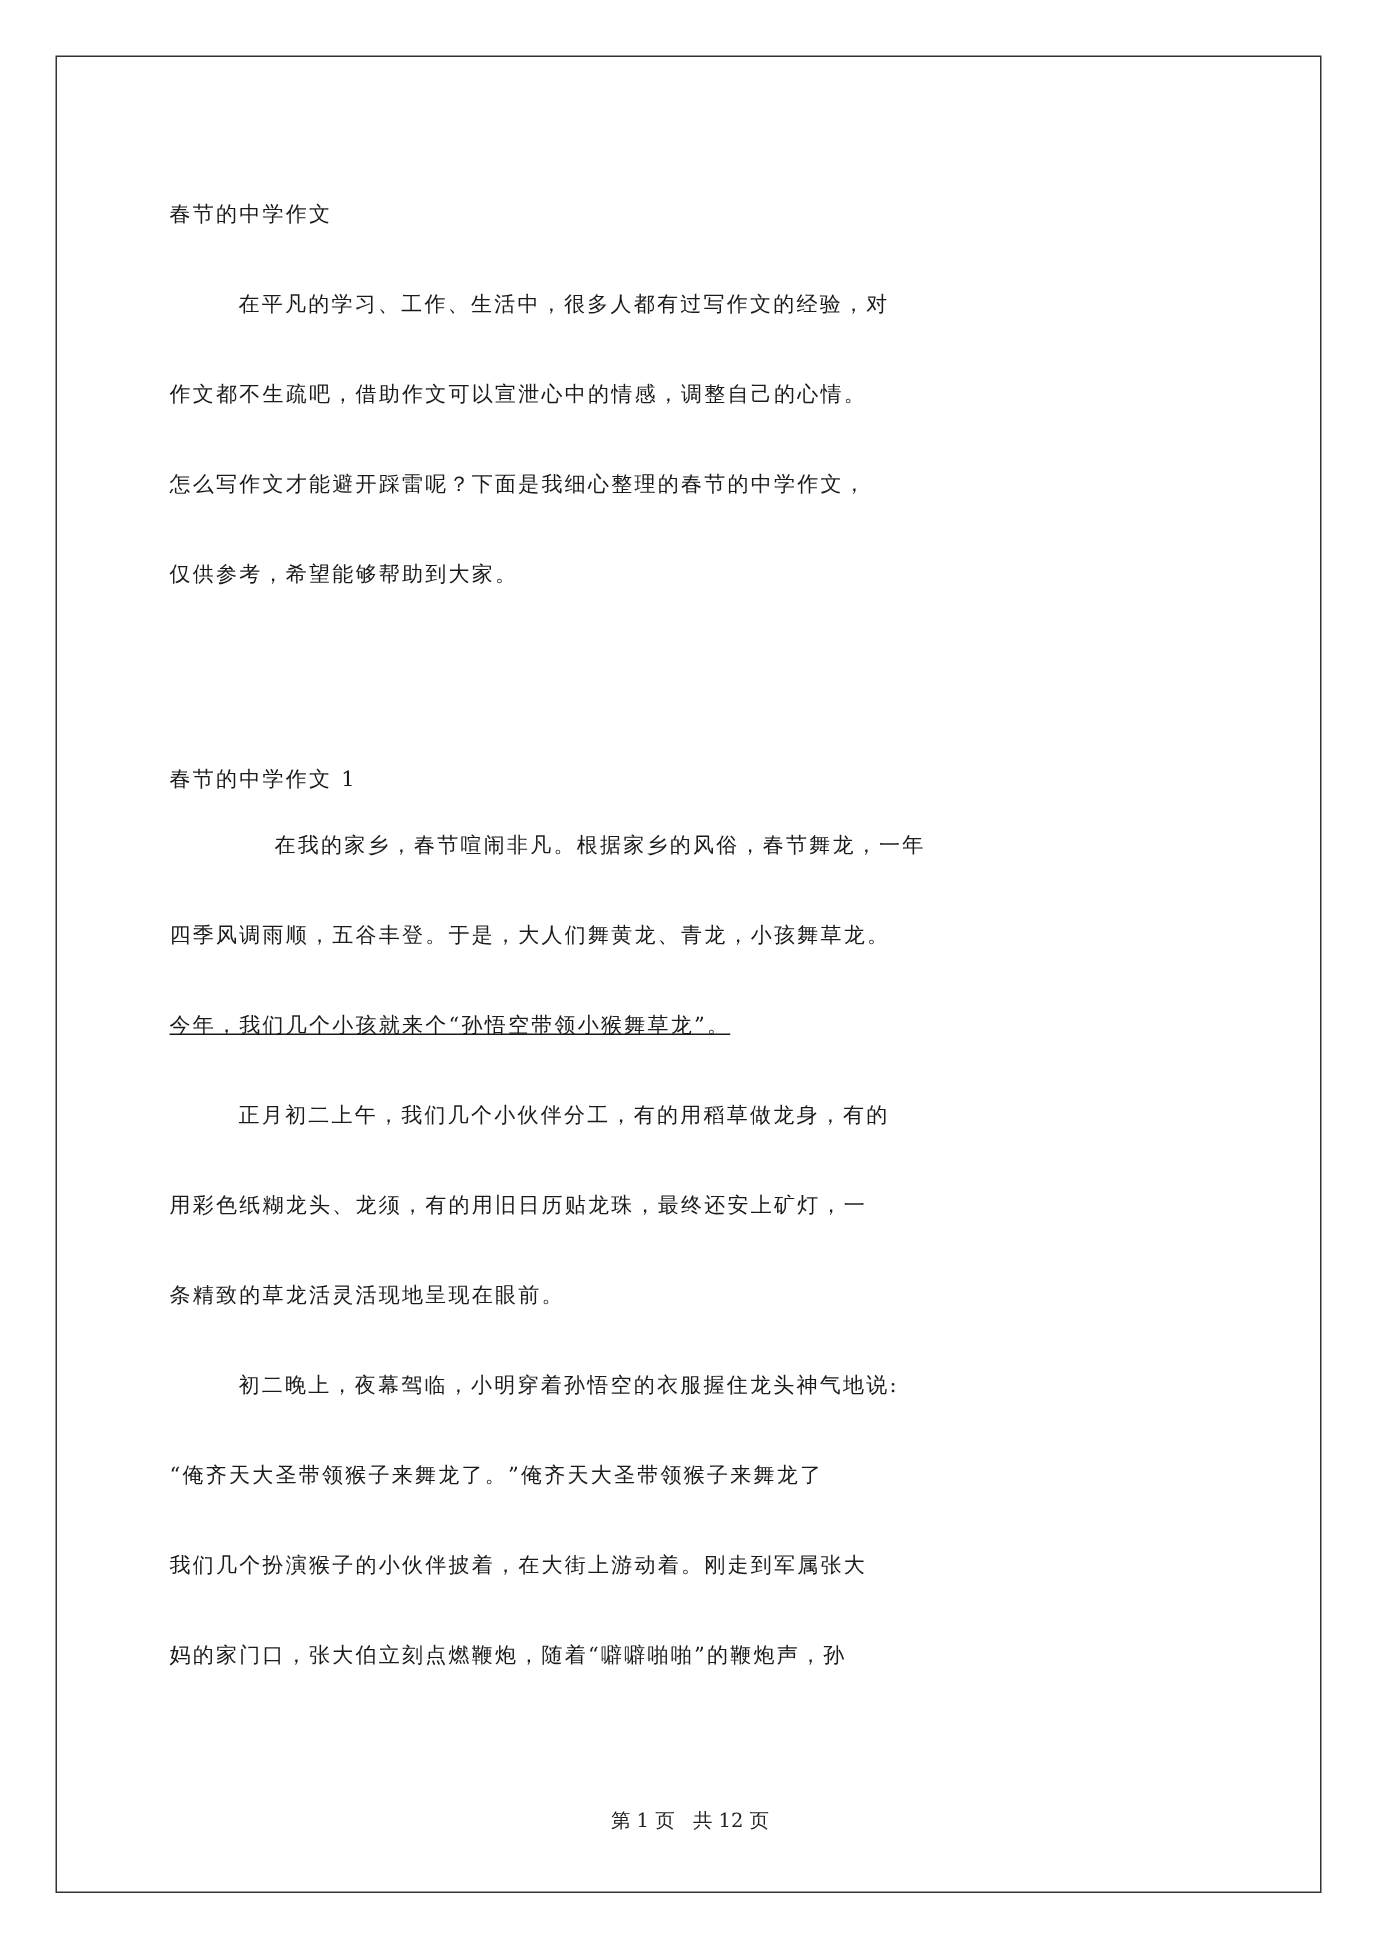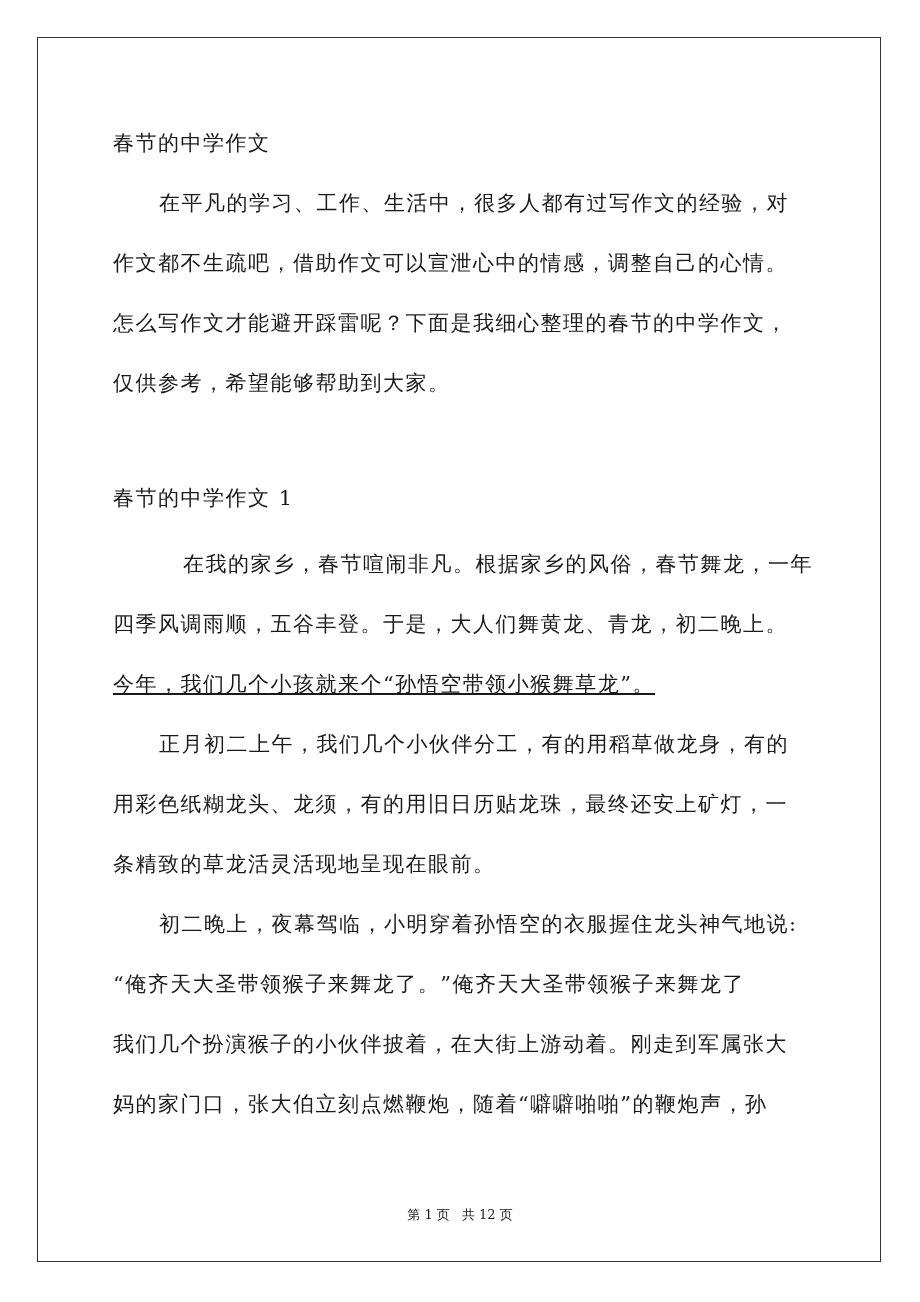"春节的中学作文" .line { font-size: 21px -> 14px }
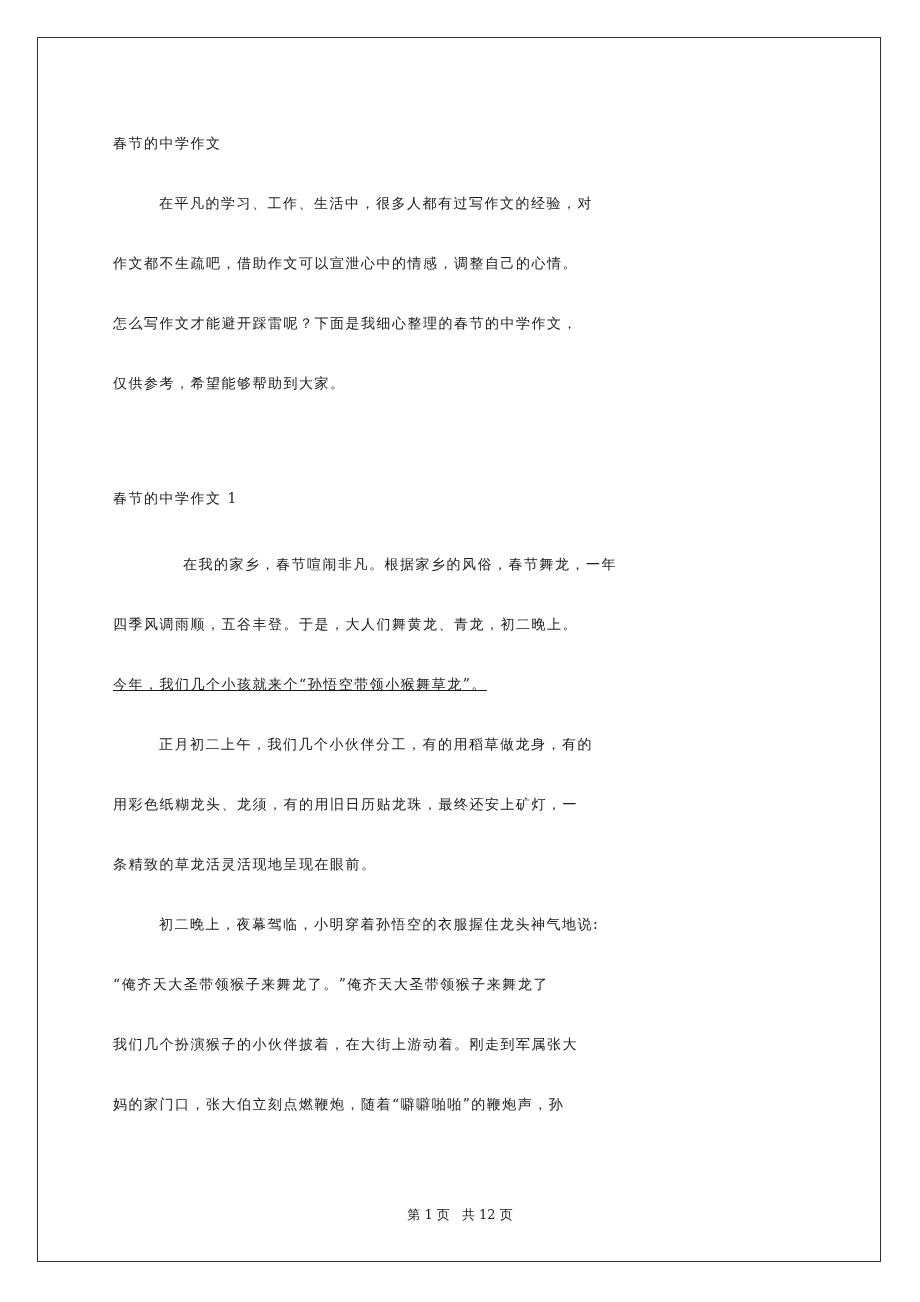"春节的中学作文 1" div.line { top: 486px -> 508px }
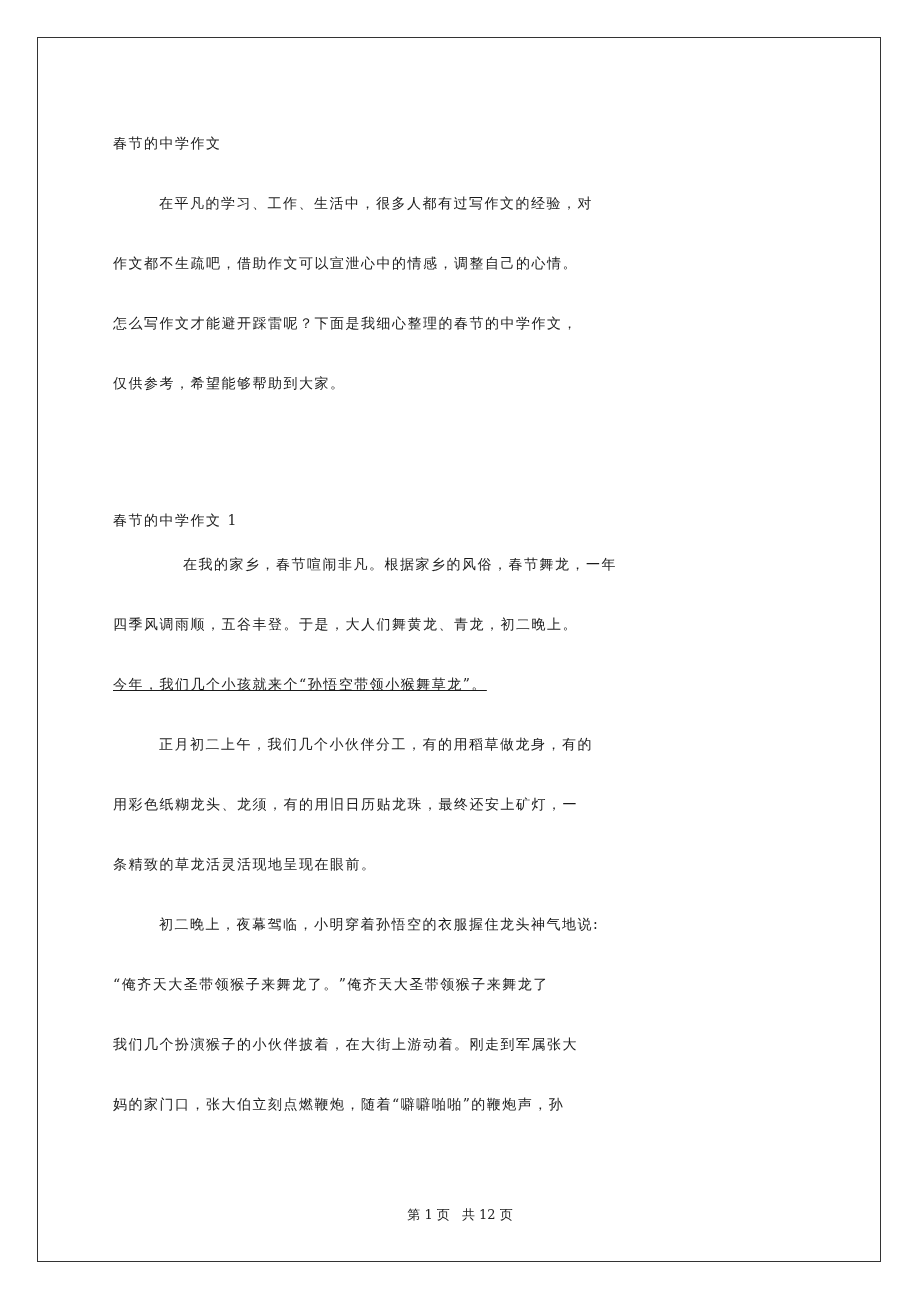"四季风调雨顺，五谷丰登。于是，大人们舞黄龙、青龙，初二晚上。" div.line { text: 初二晚上 -> 小孩舞草龙 }
